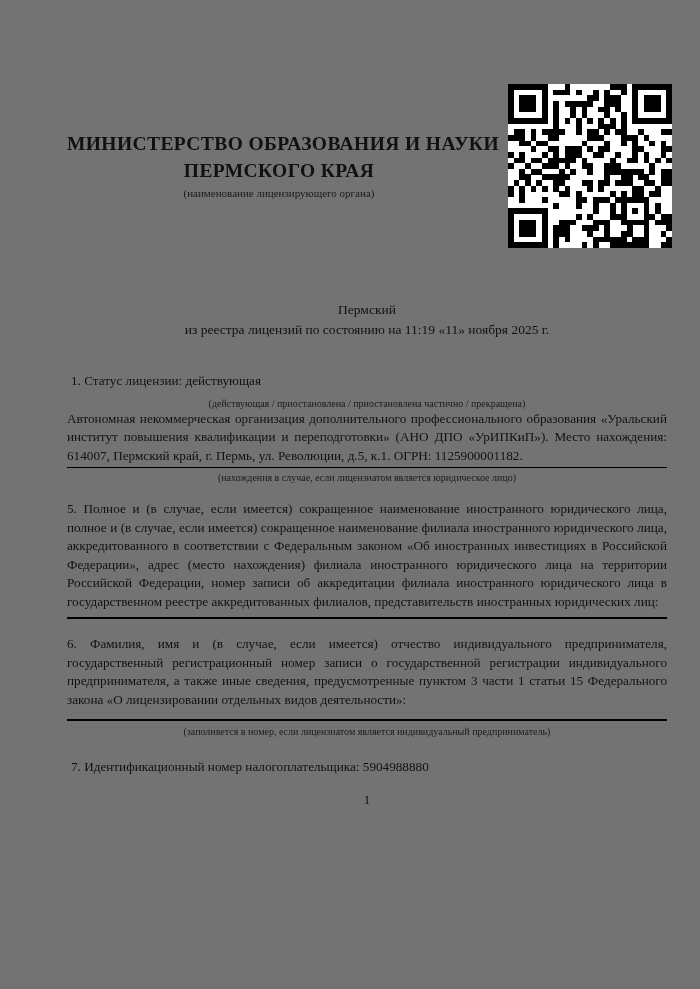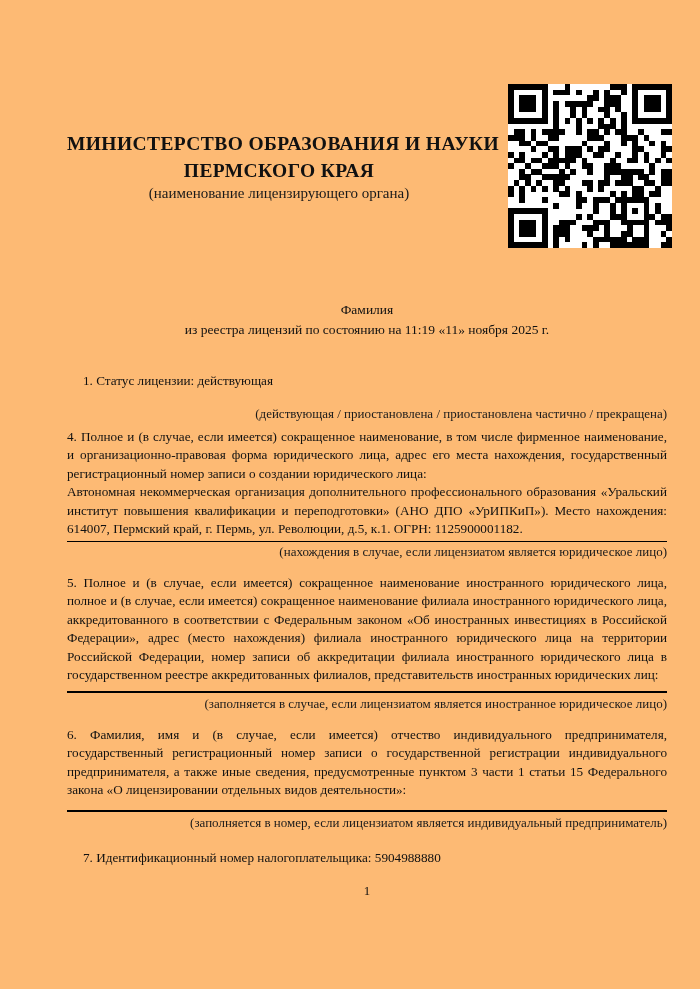"МИНИСТЕРСТВО ОБРАЗОВАНИЯ И НАУКИ" .doc { background: #fdba74 -> #737373 }
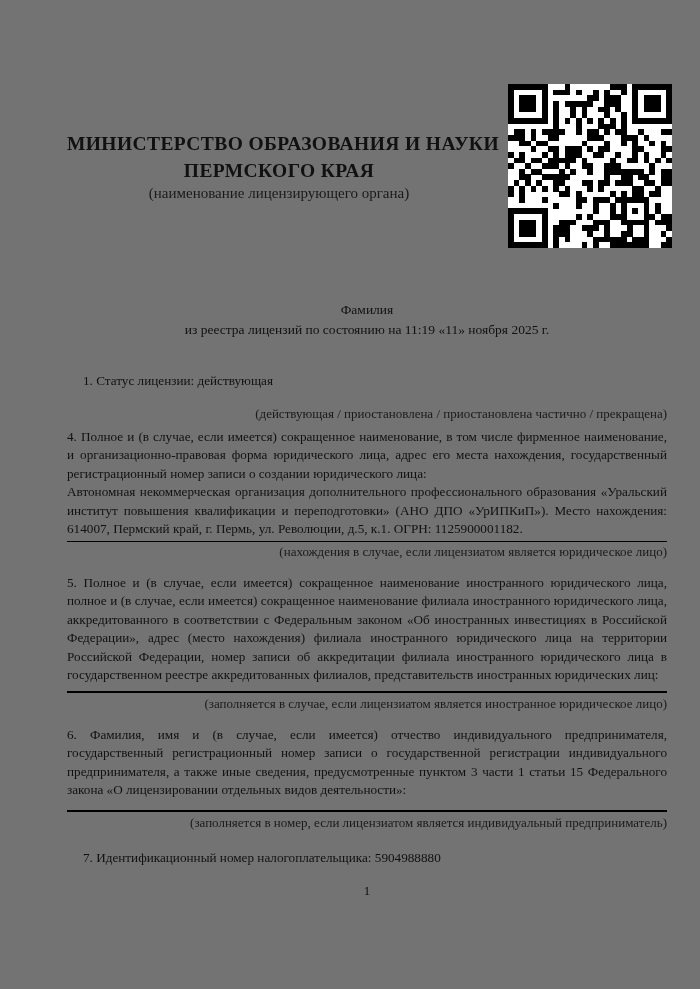"(наименование лицензирующего органа)" .header-caption { font-size: 15px -> 11px }
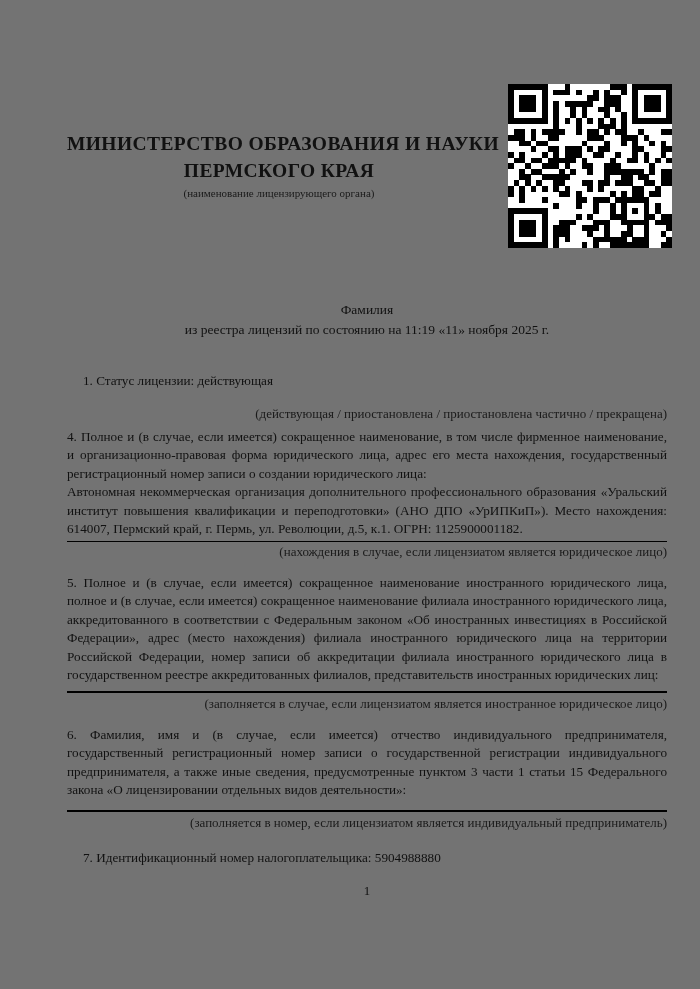"Фамилия" div { text: Фамилия -> Пермский }
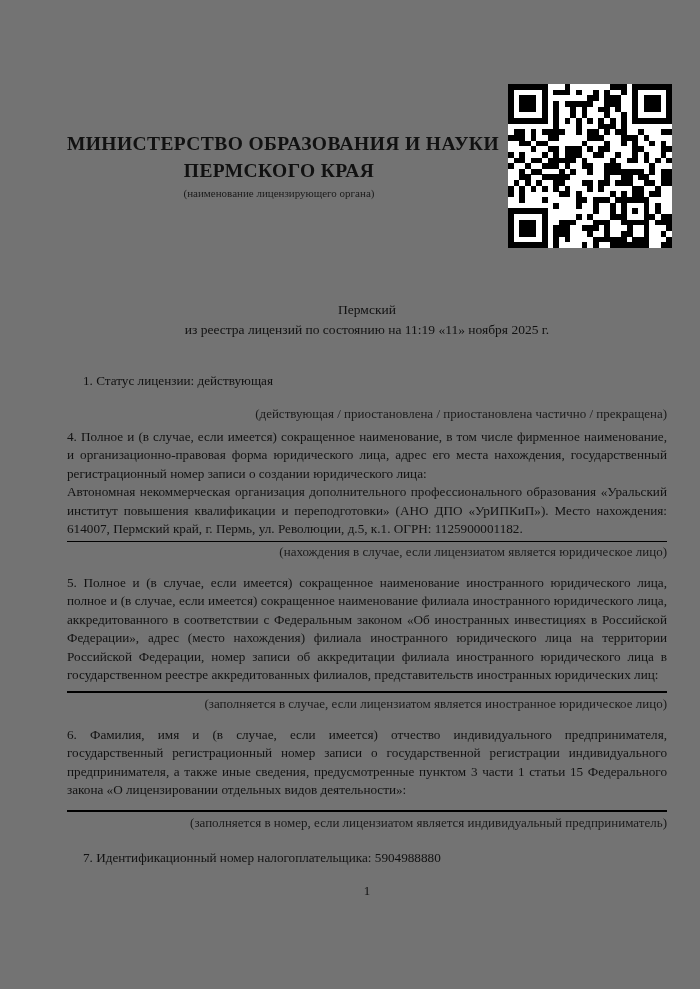"1. Статус лицензии: действующая" .line-item { margin: 16px -> 4px }
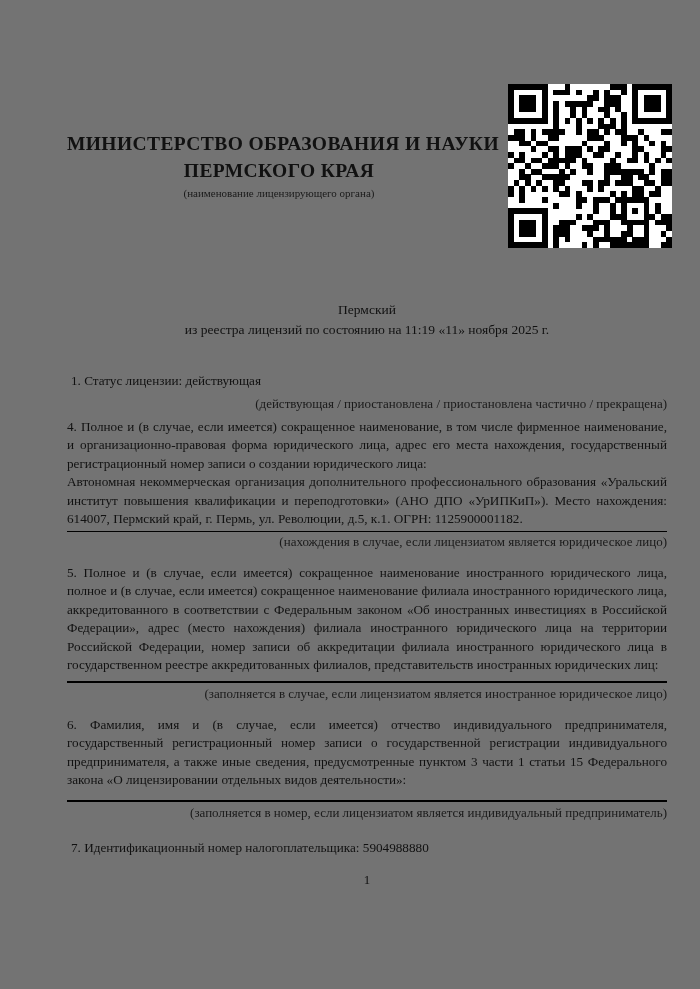"(действующая / приостановлена /" .small-caption { font-size: 13px -> 10px; text-align: right -> center }
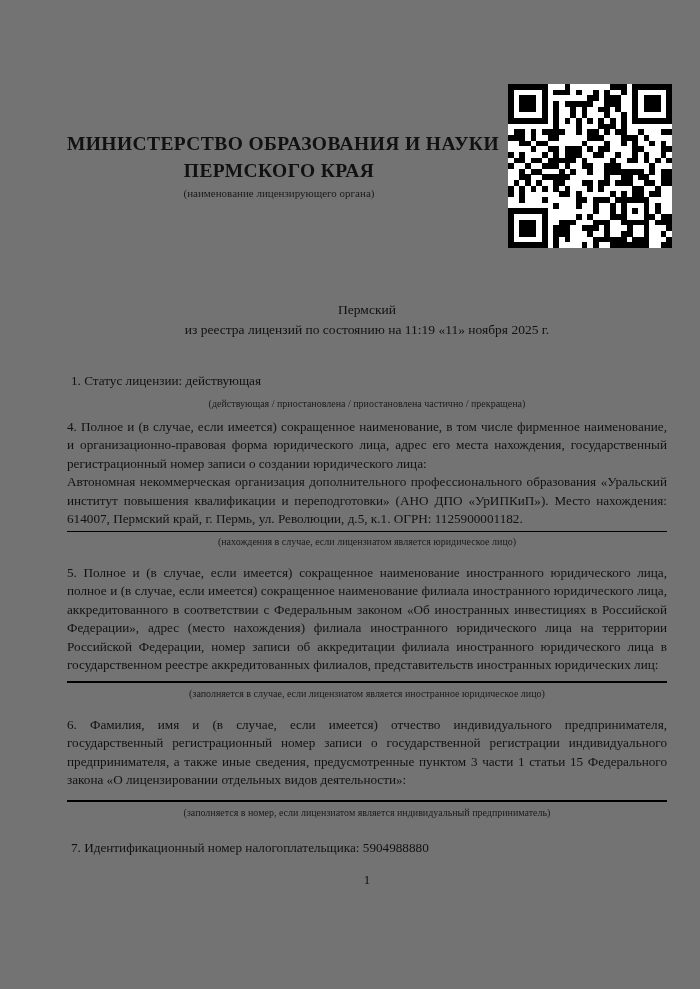"4. Полное и (в случае," p.para { html: <p>4. Полное и (в случае, если имеется) сокращенное наименование, в том числе фирменное наименование, и организационно-правовая форма юридического лица, адрес его места нахождения, государственный регистрационный номер записи о создании юридического лица:</p> -> none }
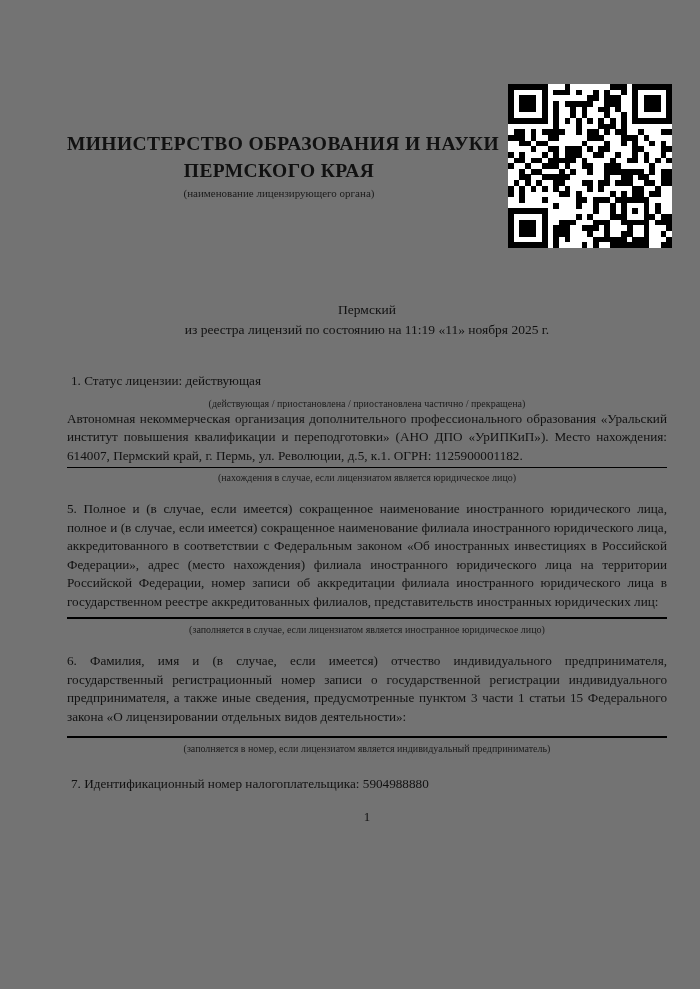"(заполняется в случае, если лицензиатом" p.small-caption { html: <p>(заполняется в случае, если лицензиатом является иностранное юридическое лицо)</p> -> none }
